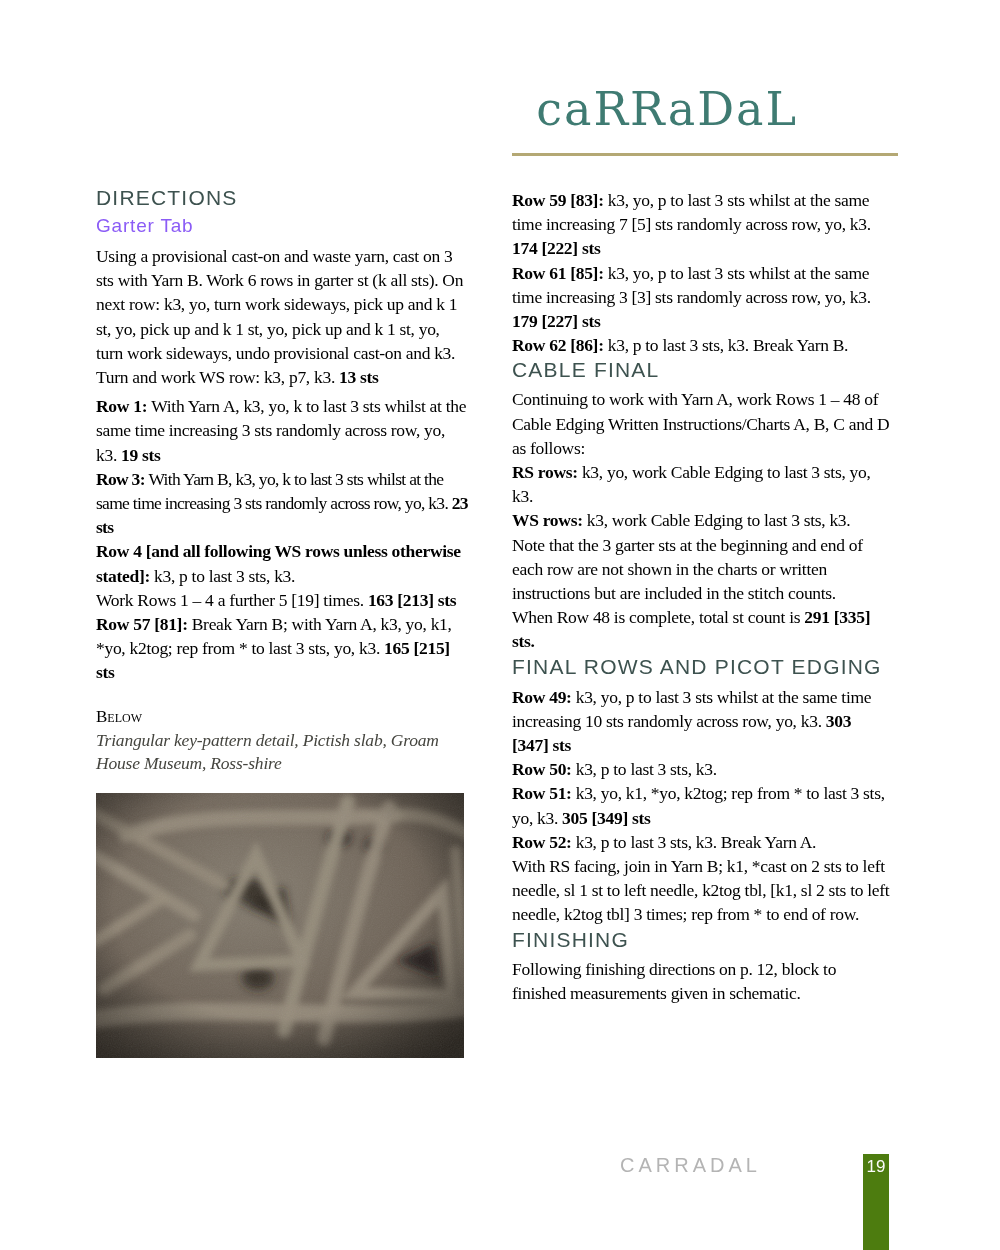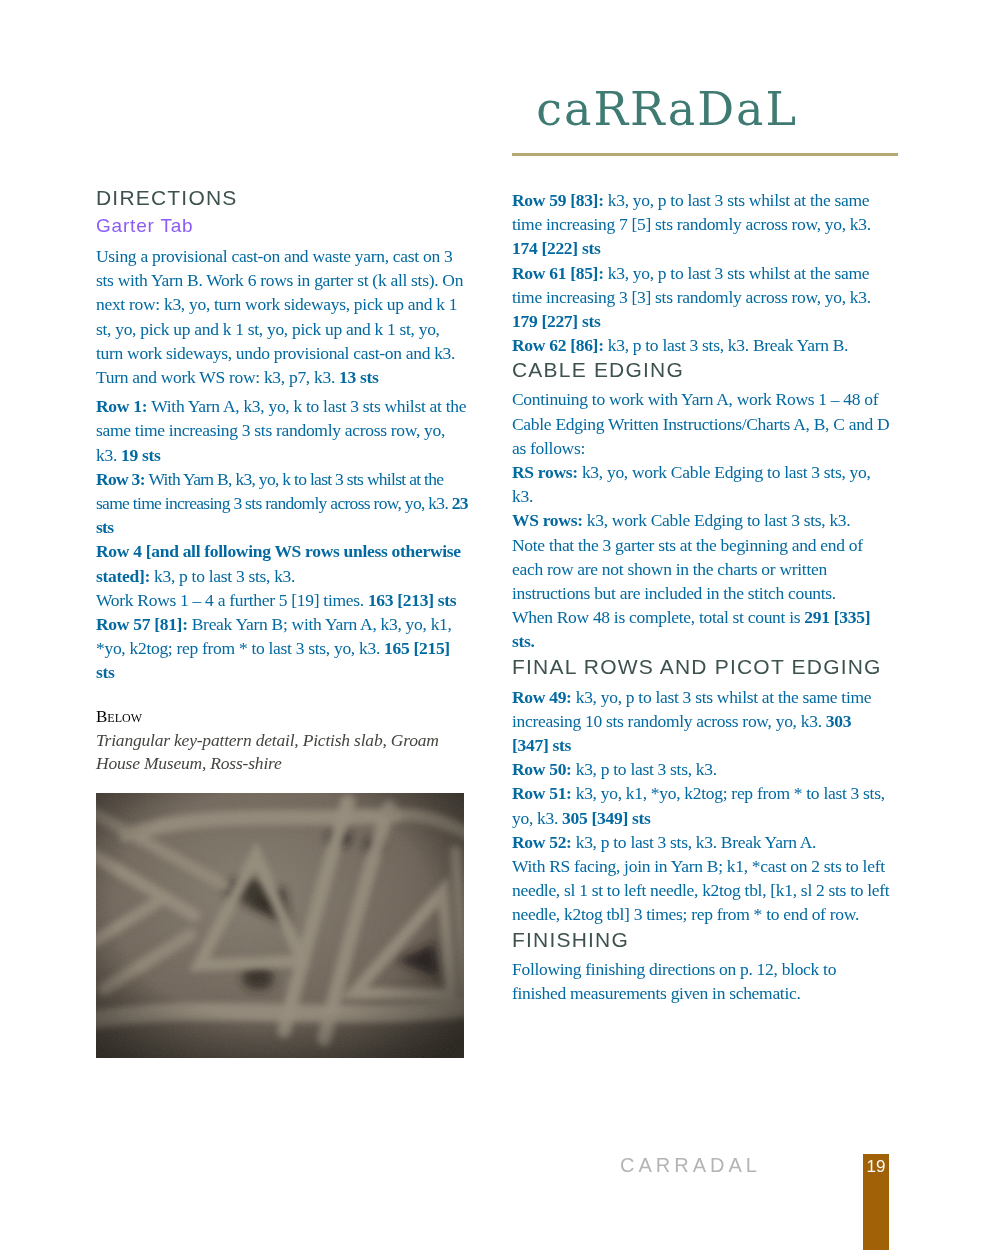"Row 59 [83]: k3, yo," p.body { color: #0369a1 -> #000000 }
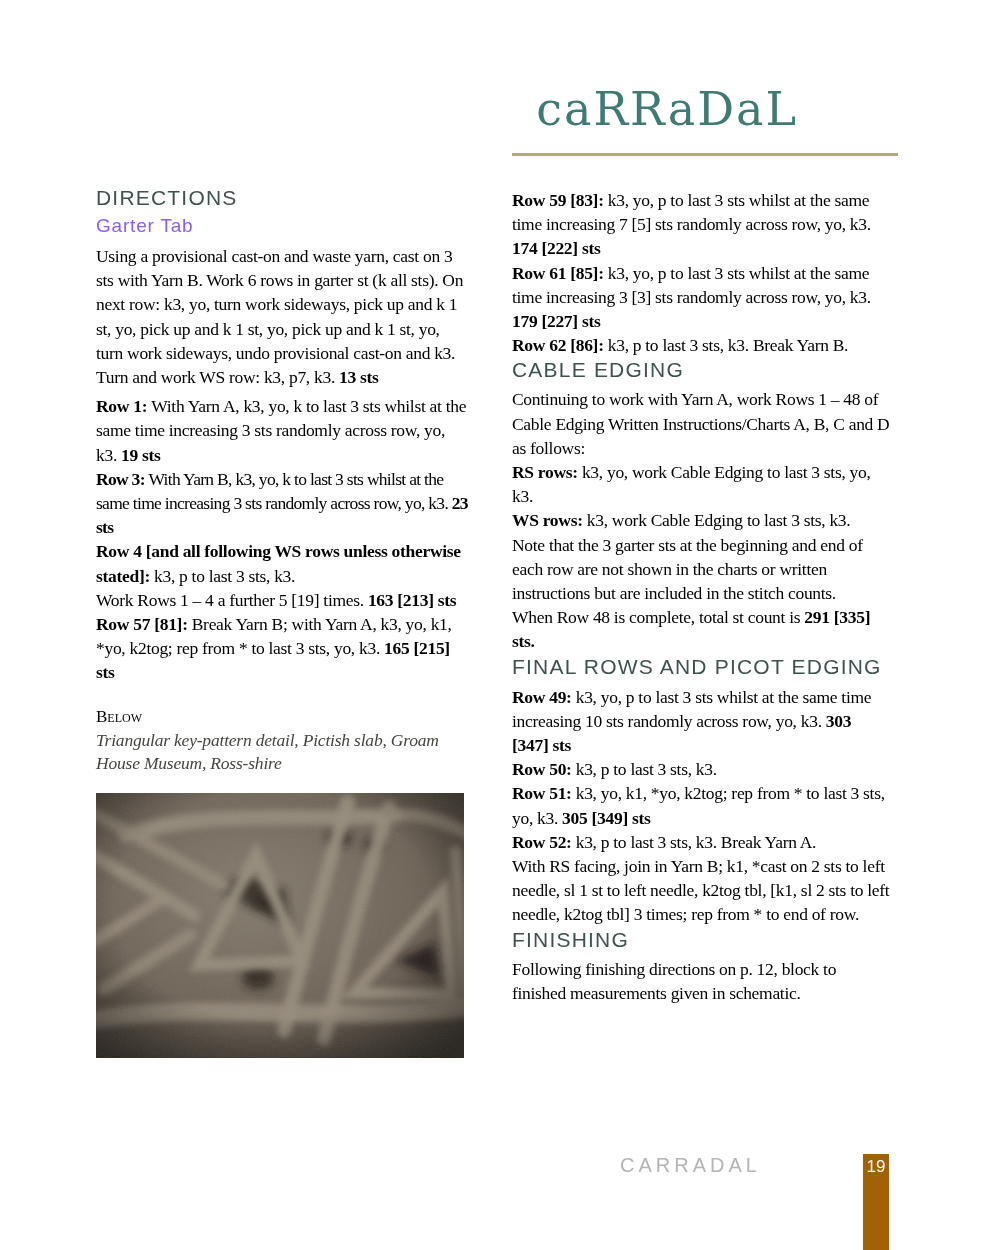"CABLE EDGING" h2.section { text: EDGING -> FINAL }
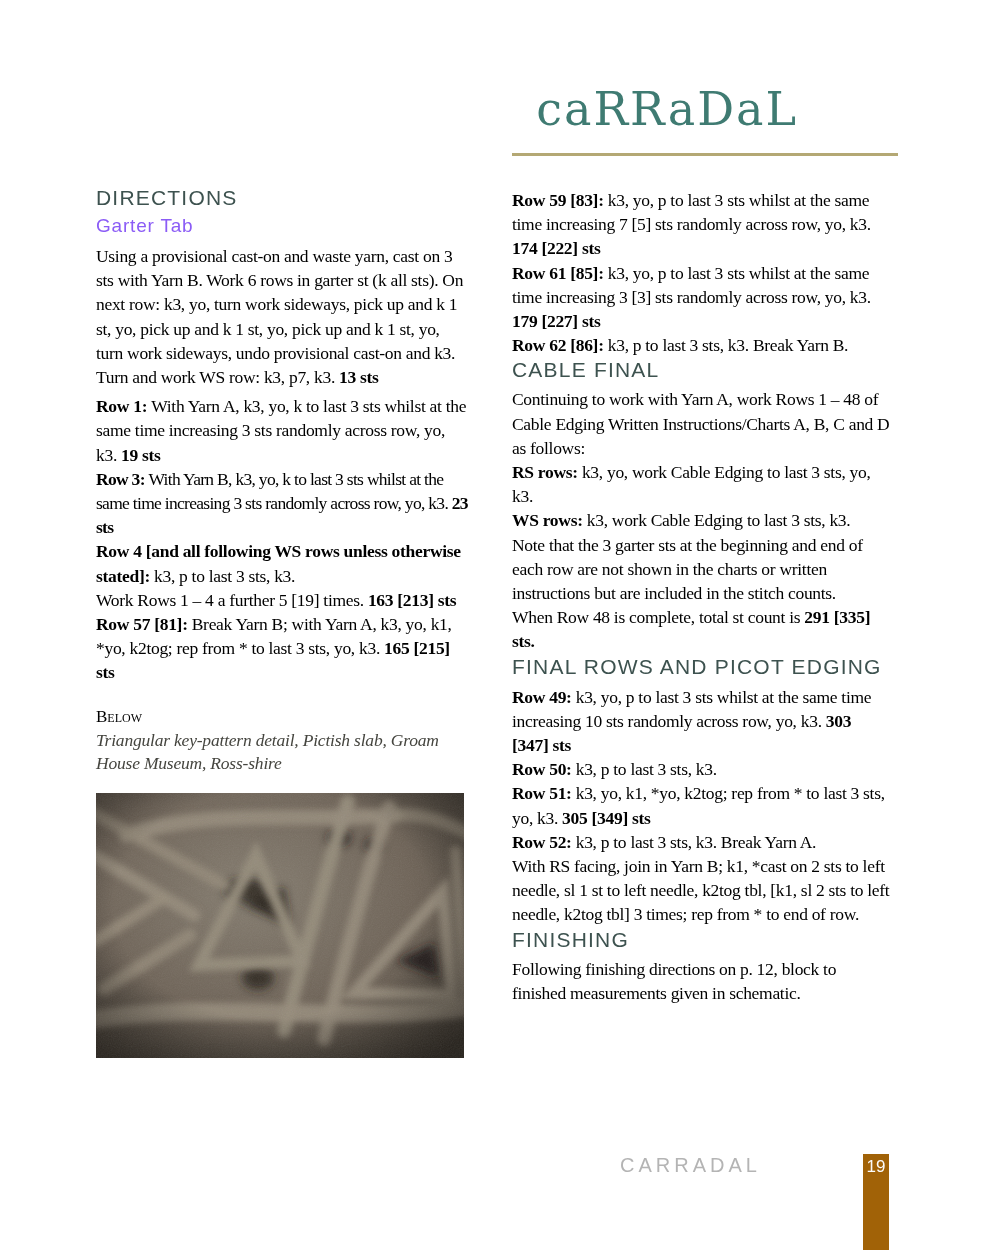"19" .page-bar { background: #a16207 -> #4d7c0f }
